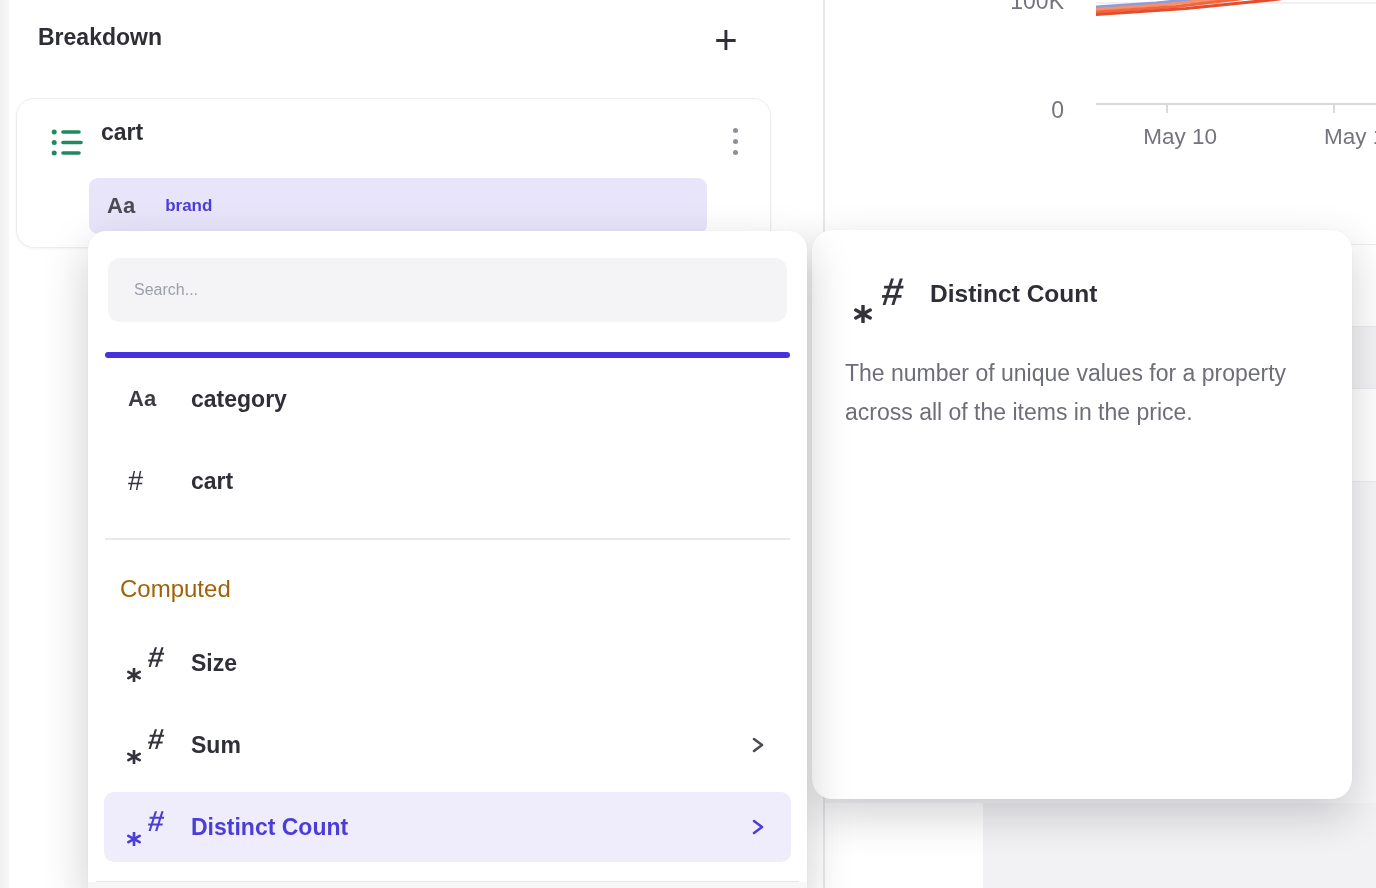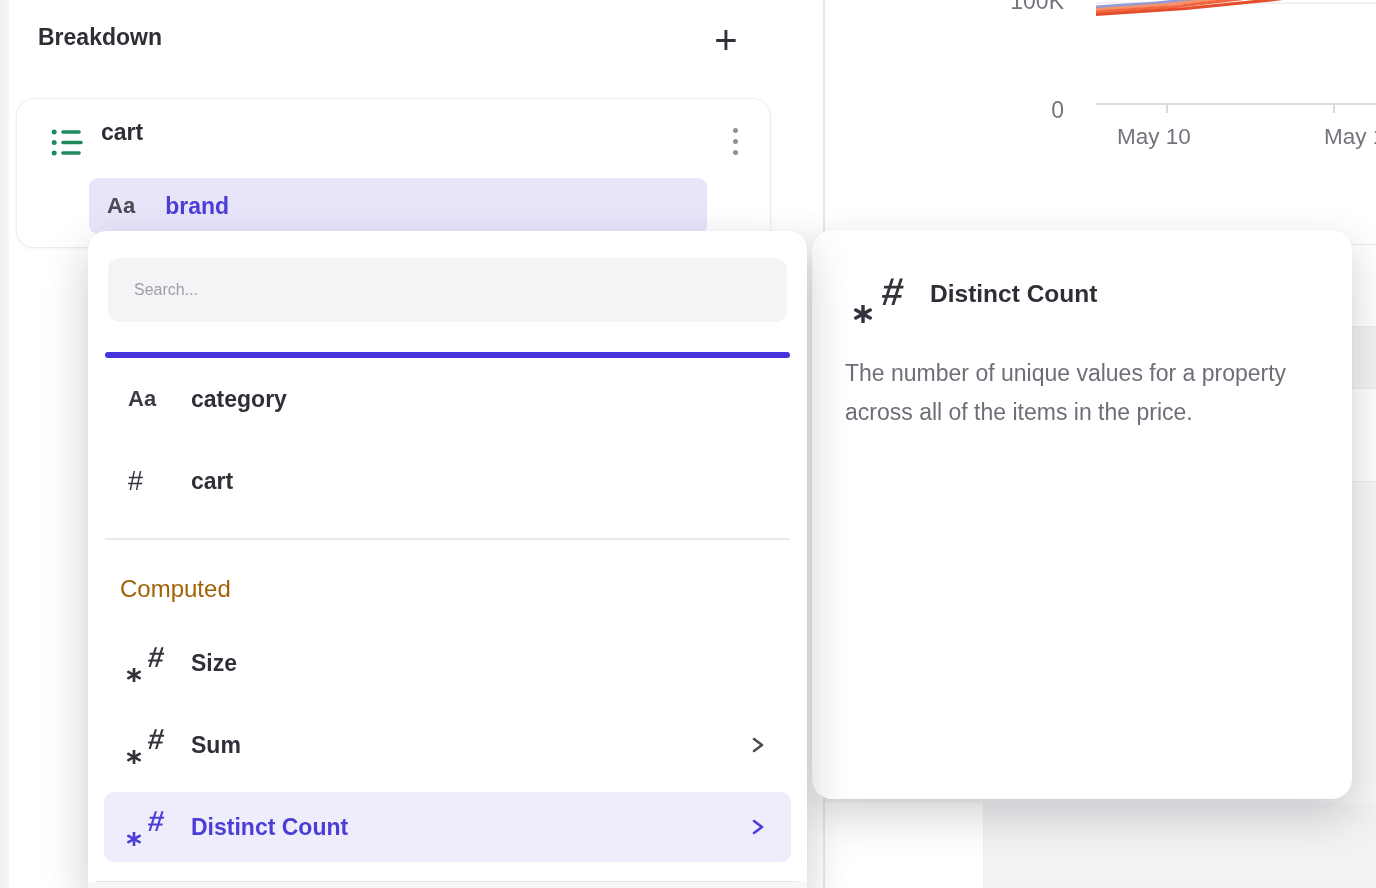"May 10" .x-lab1 { text-align: left -> right }
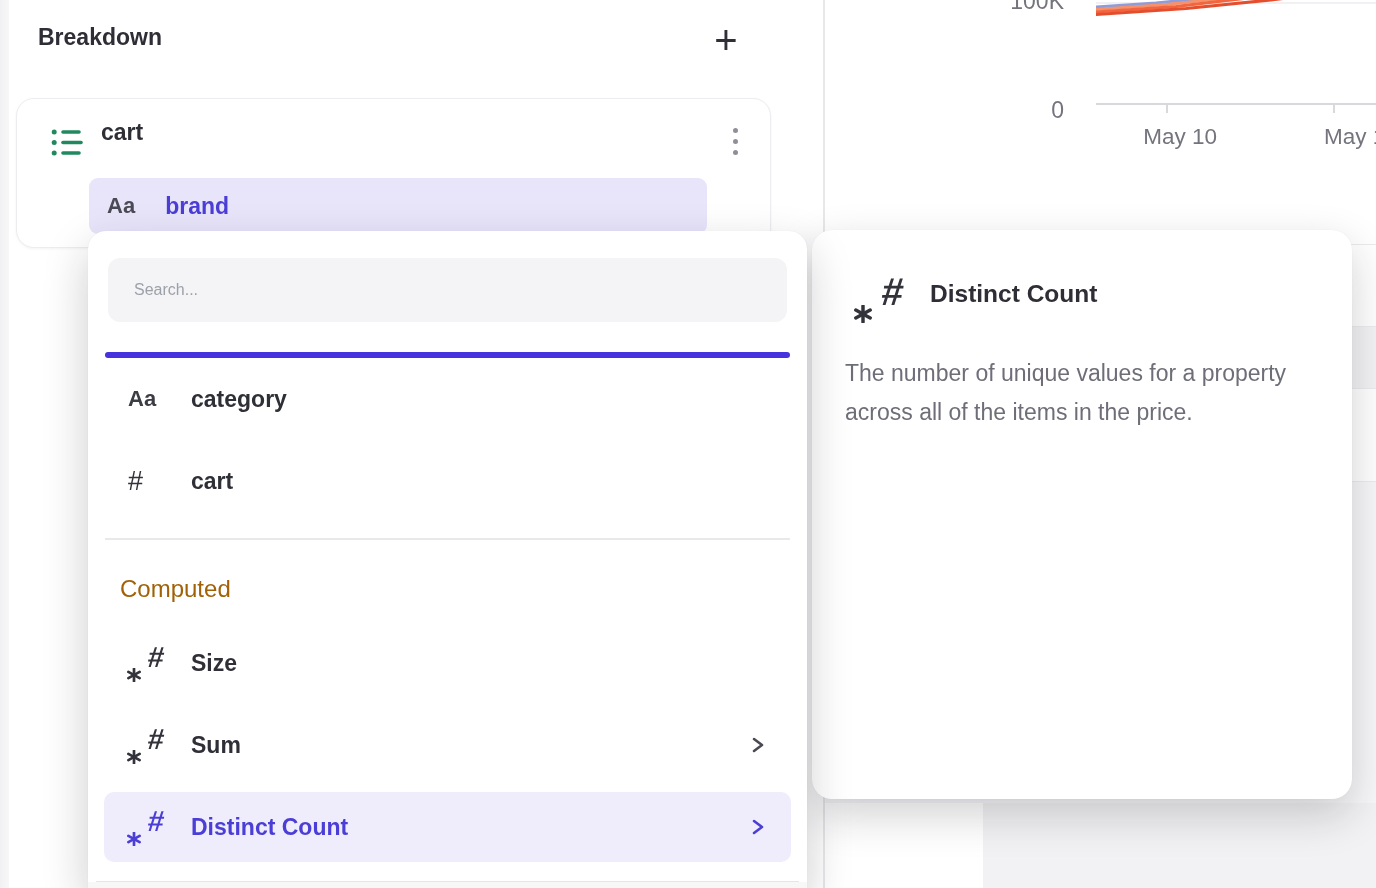"brand" .chip .chip-label { font-size: 23px -> 17px }
